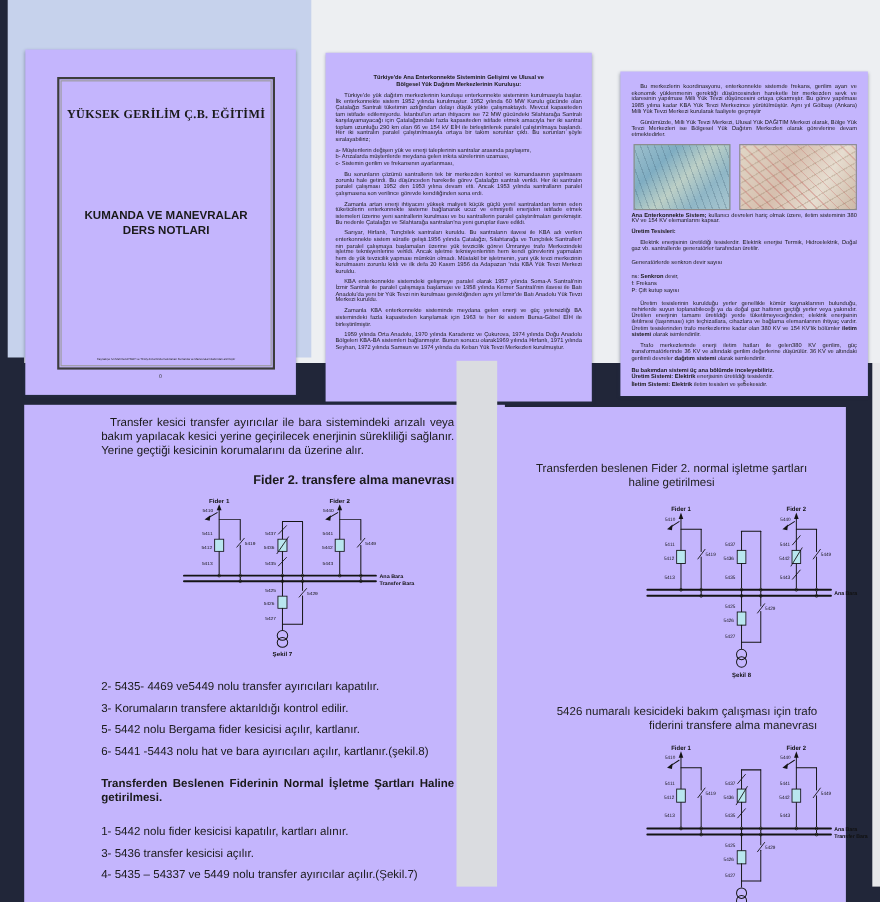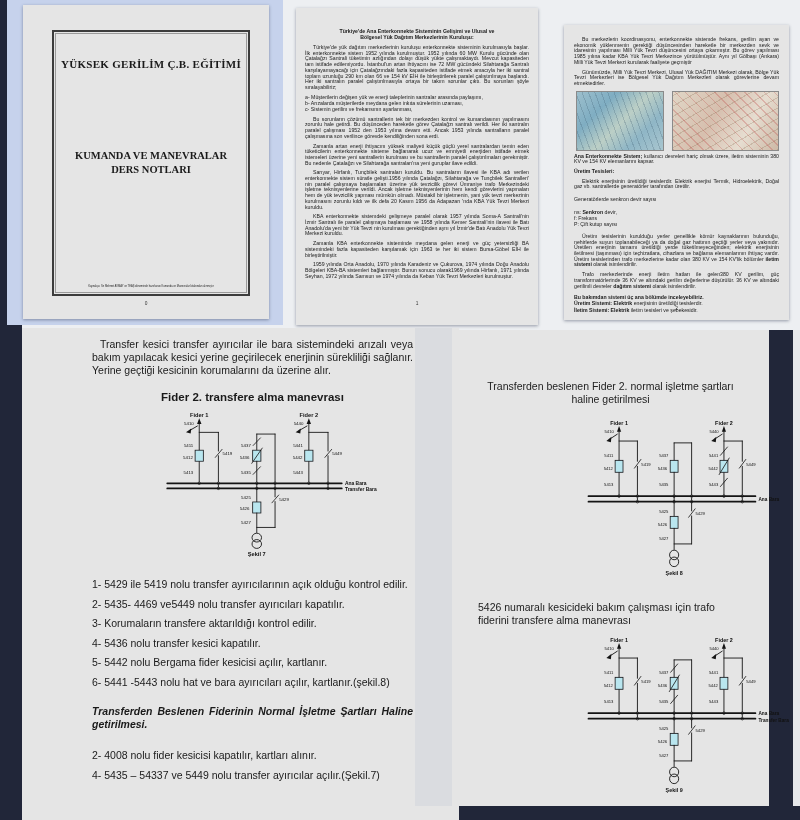"YÜKSEK GERİLİM Ç.B. EĞİTİMİ" .page { background: #e5e5e5 -> #c4b5fd; margin-top: none -> 40px }
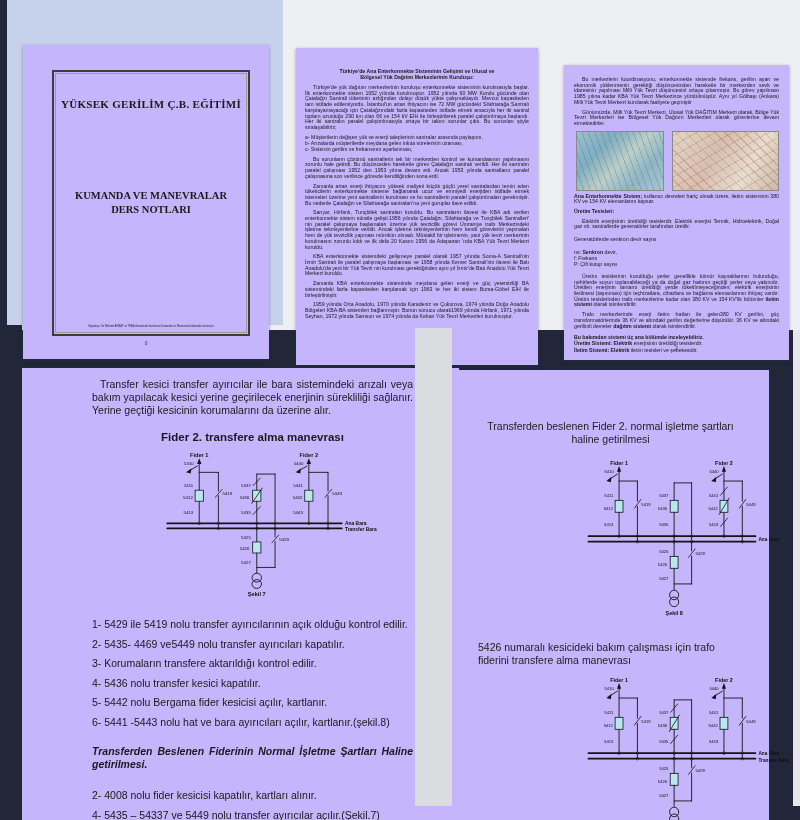"KUMANDA VE MANEVRALAR" .cover-sub { font-family: Liberation Serif, serif -> Liberation Sans, sans-serif }
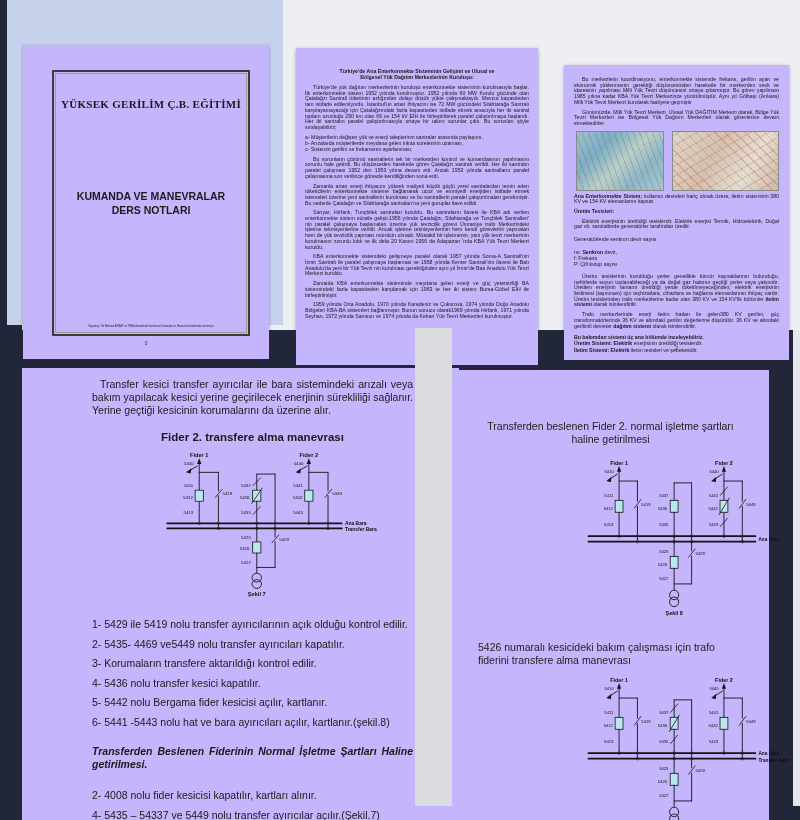"Fider 2. transfere alma manevrası" .fig-title { text-align: center -> right }
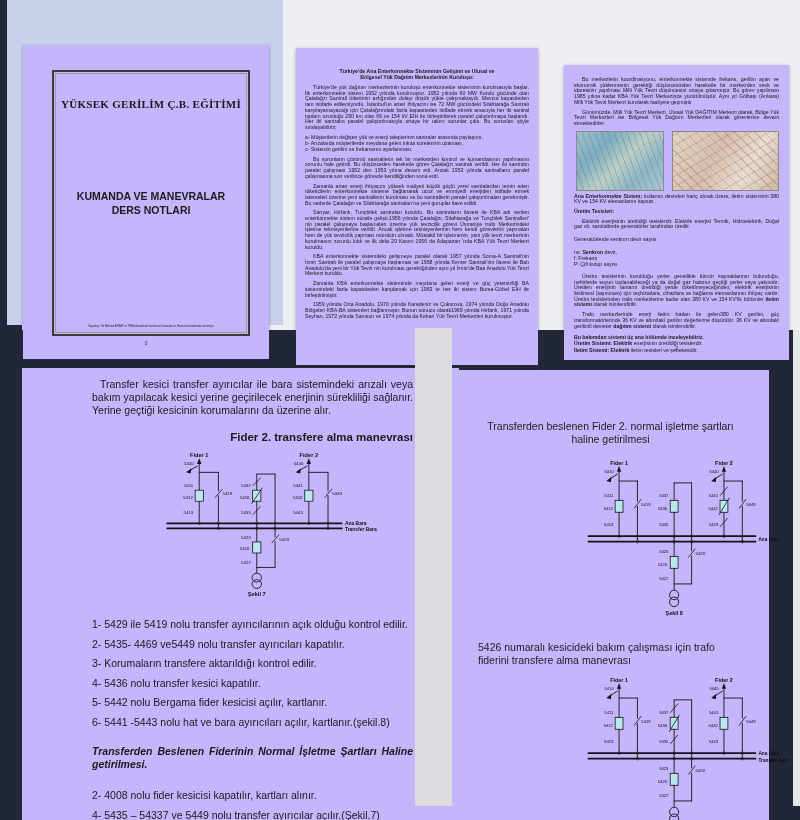"1- 5429 ile 5419 nolu" div { html: <div>1- 5429 ile 5419 nolu transfer ayırıcılarının açık olduğu kontrol edilir.</div> -> none }
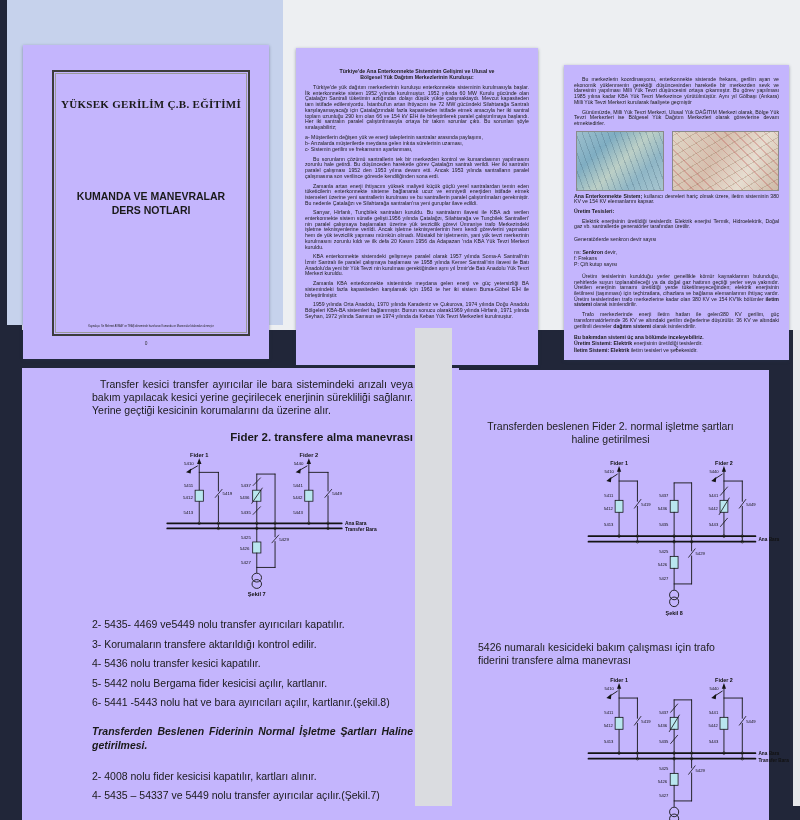"5426 numaralı kesicideki bakım çalışması" .ctr2 { text-align: left -> right }
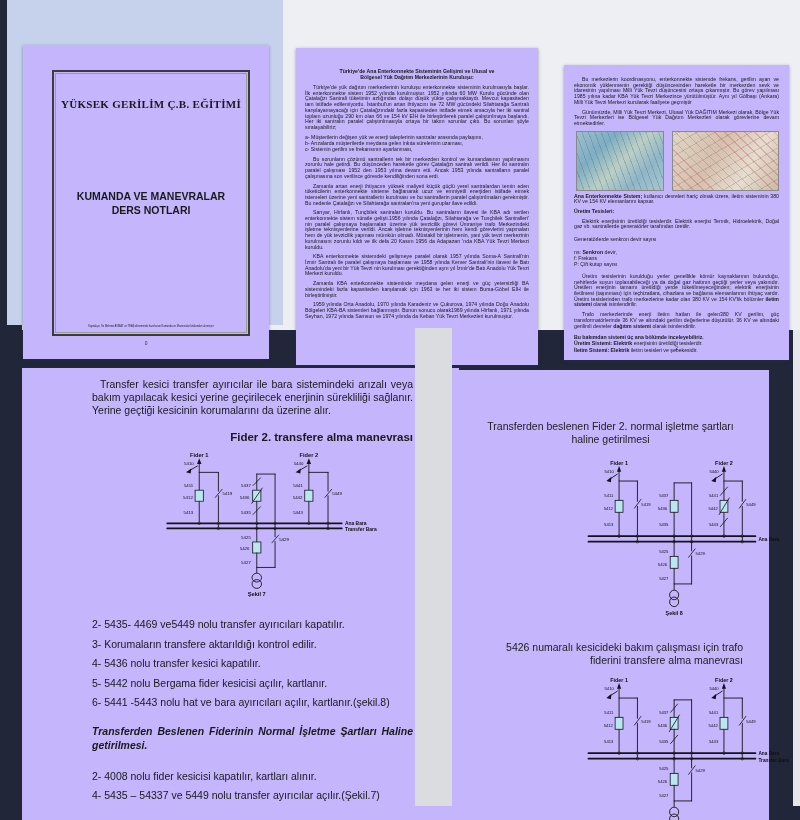"4- 5436 nolu transfer kesici" div { html: <div>4- 5436 nolu transfer kesici kapatılır.</div> -> none }
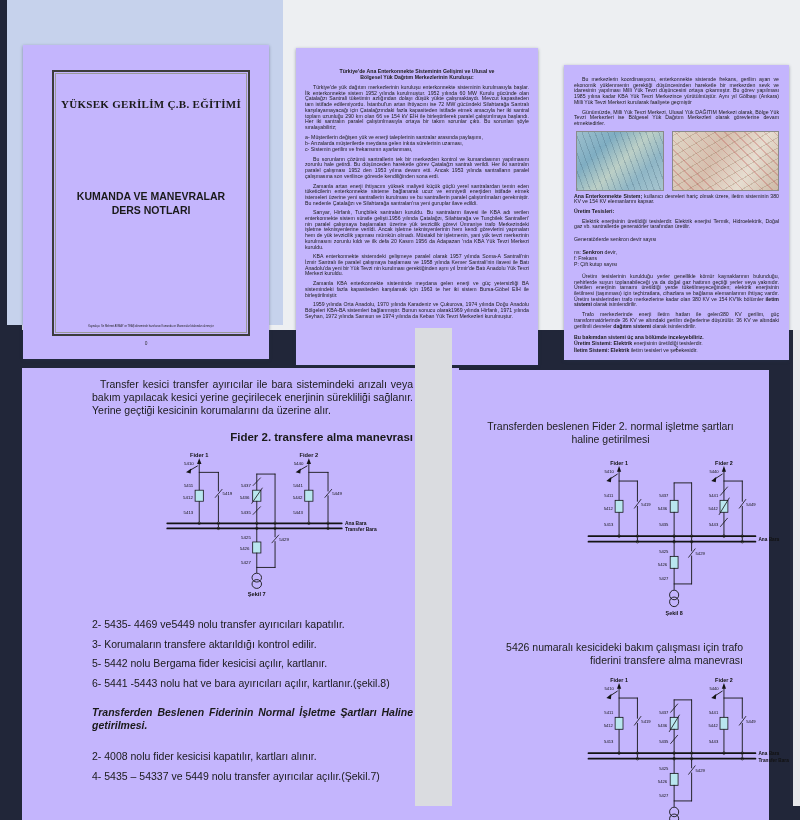"Transferden Beslenen Fiderinin Normal" .jhead { font-style: italic -> none }
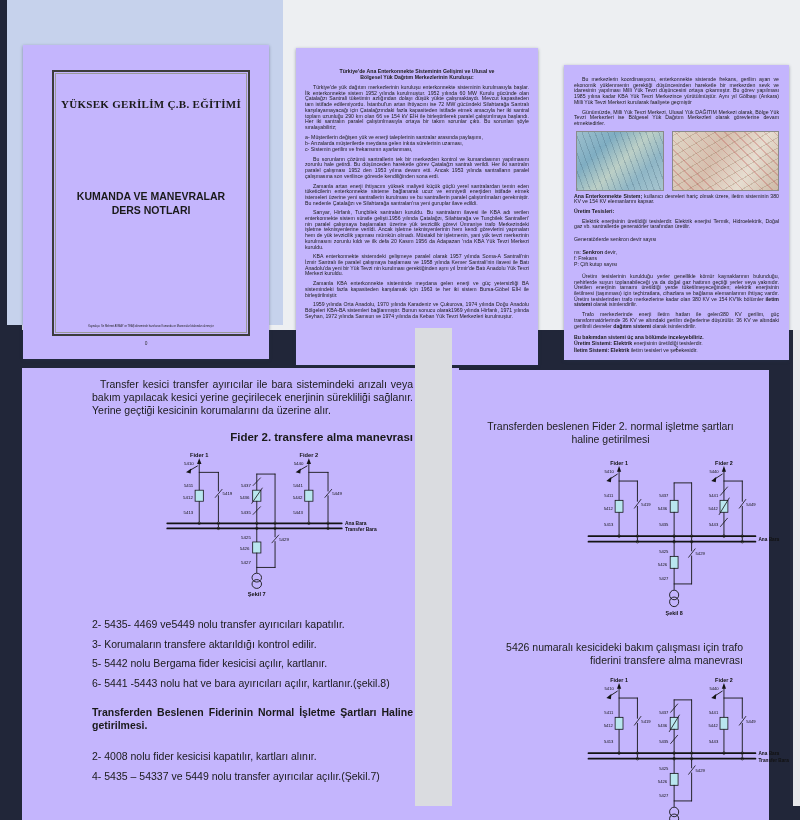"2- 4008 nolu fider kesicisi" div { text: 2- 4008 -> 1- 5442 }
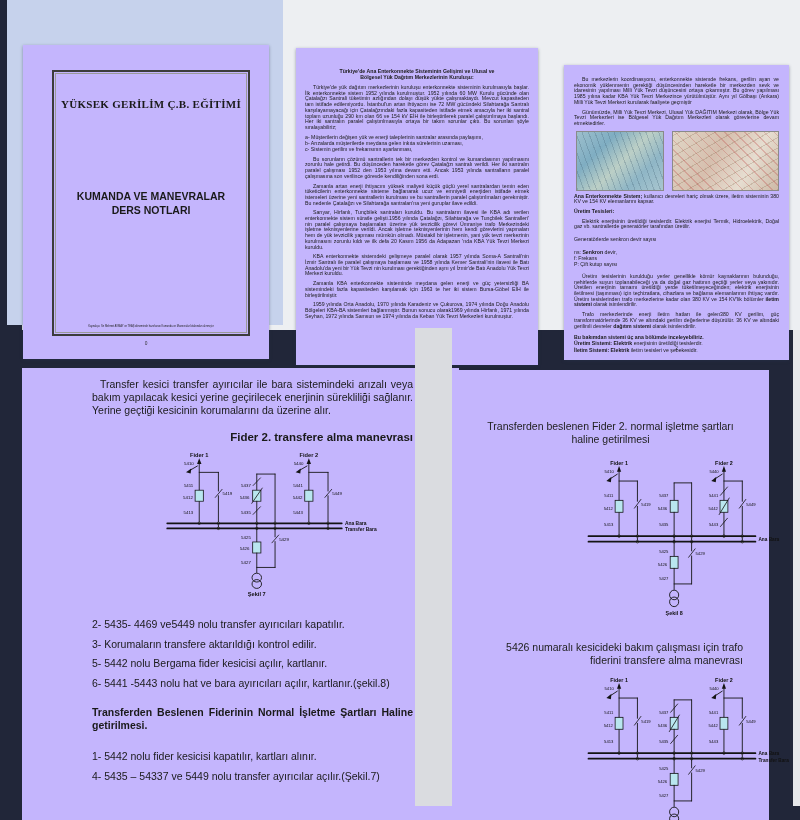"3- 5436 transfer kesicisi açılır." div { html: none -> <div>3- 5436 transfer kesicisi açılır.</div> }
